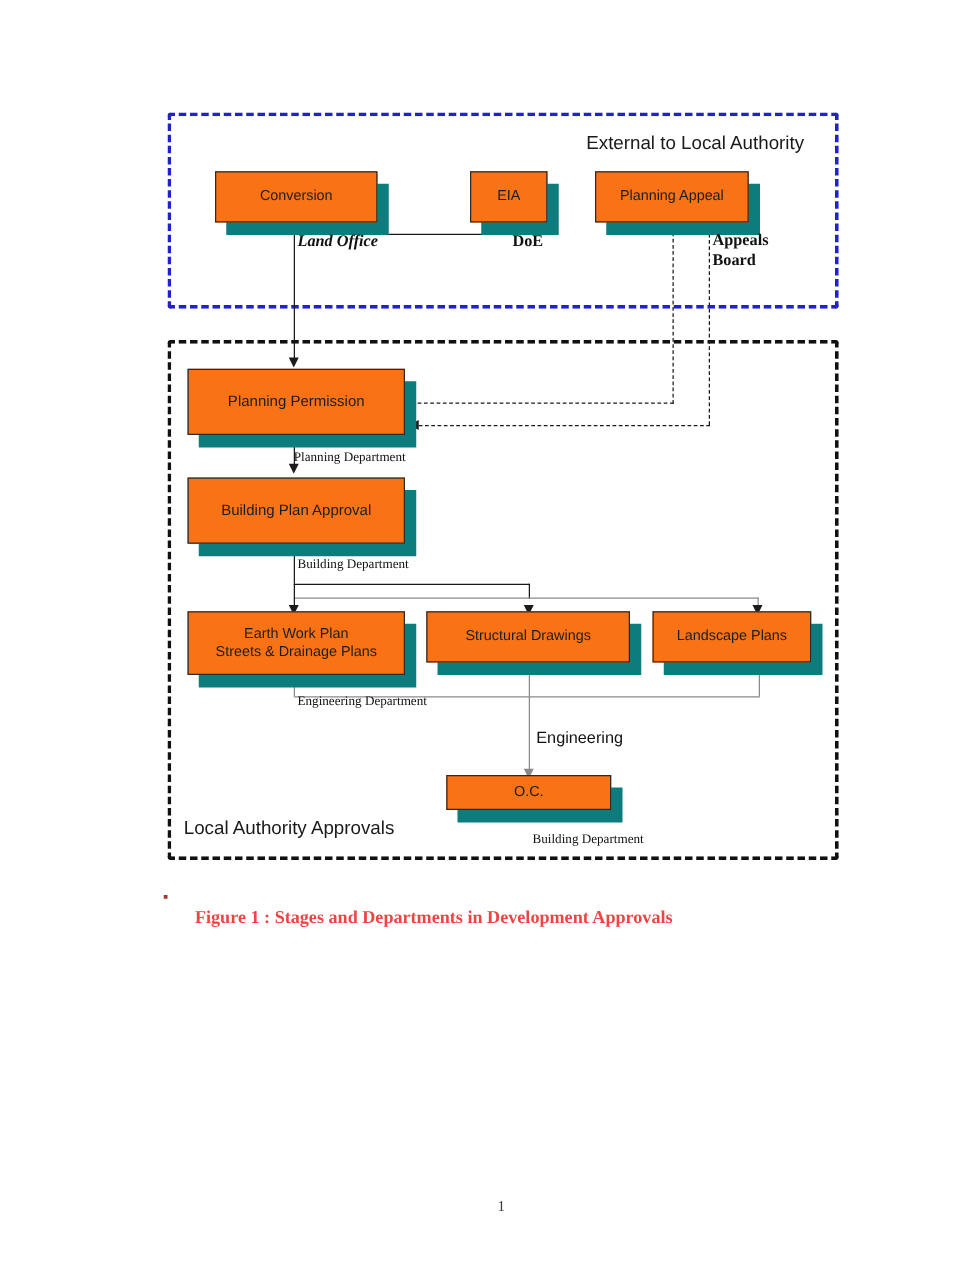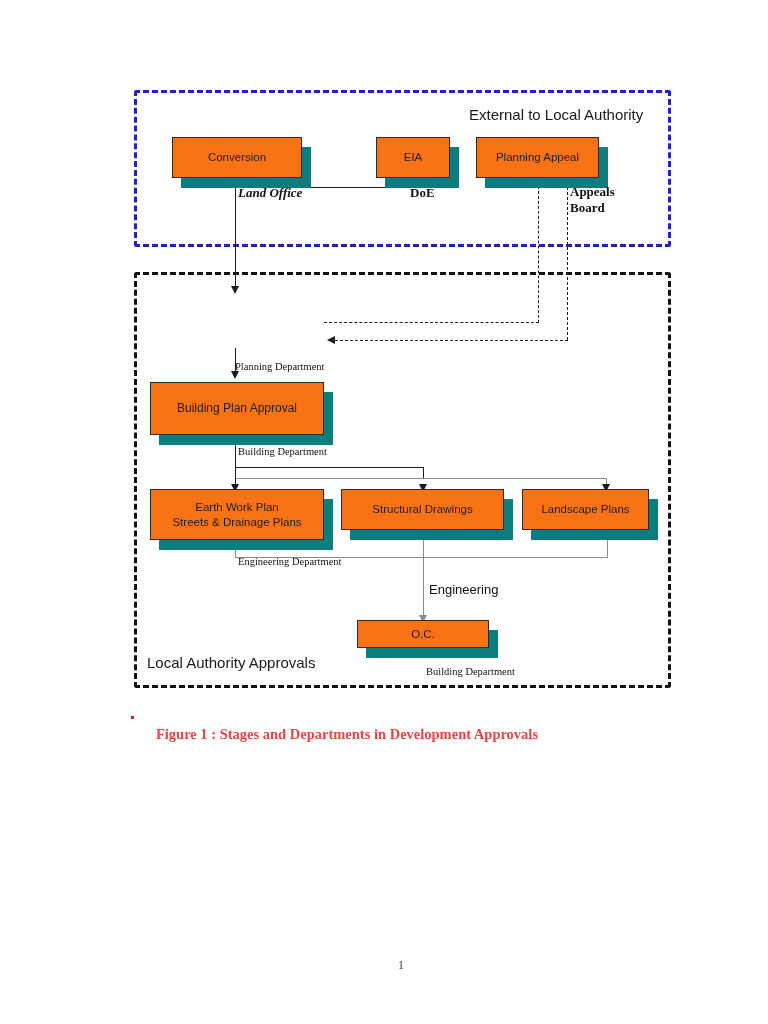"EIA" div.node { width: 74px -> 62px }
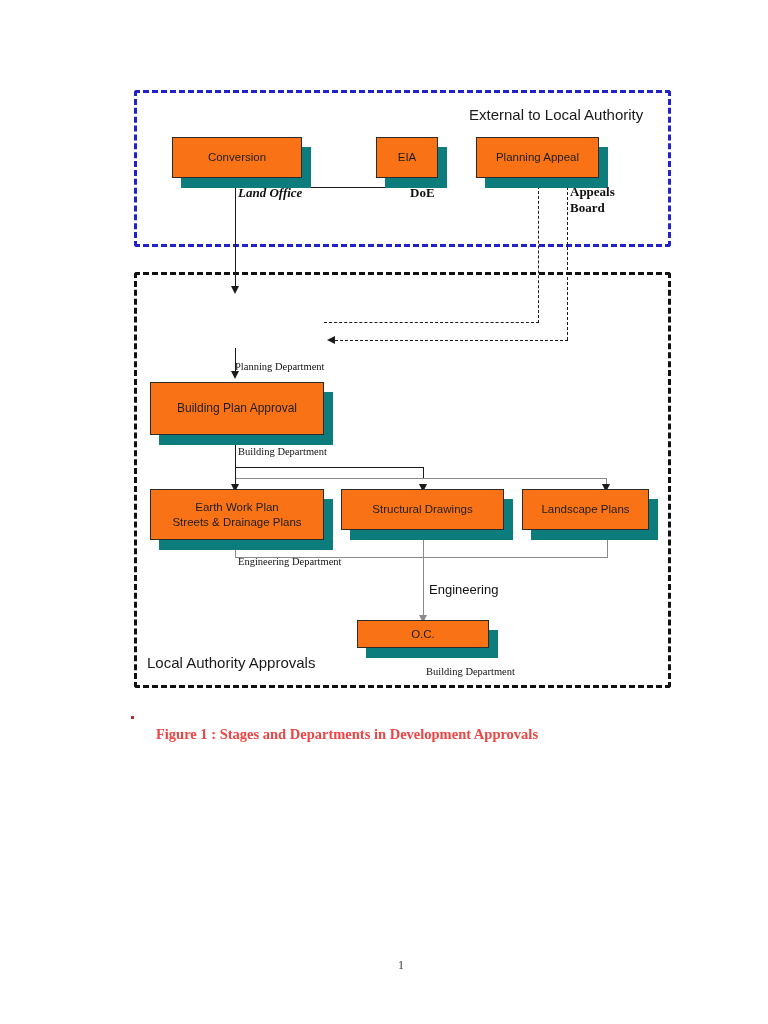"Planning Permission" div.node { html: none -> <div> <div></div> <div> <span>Planning Permission</span> </div> </div> }
